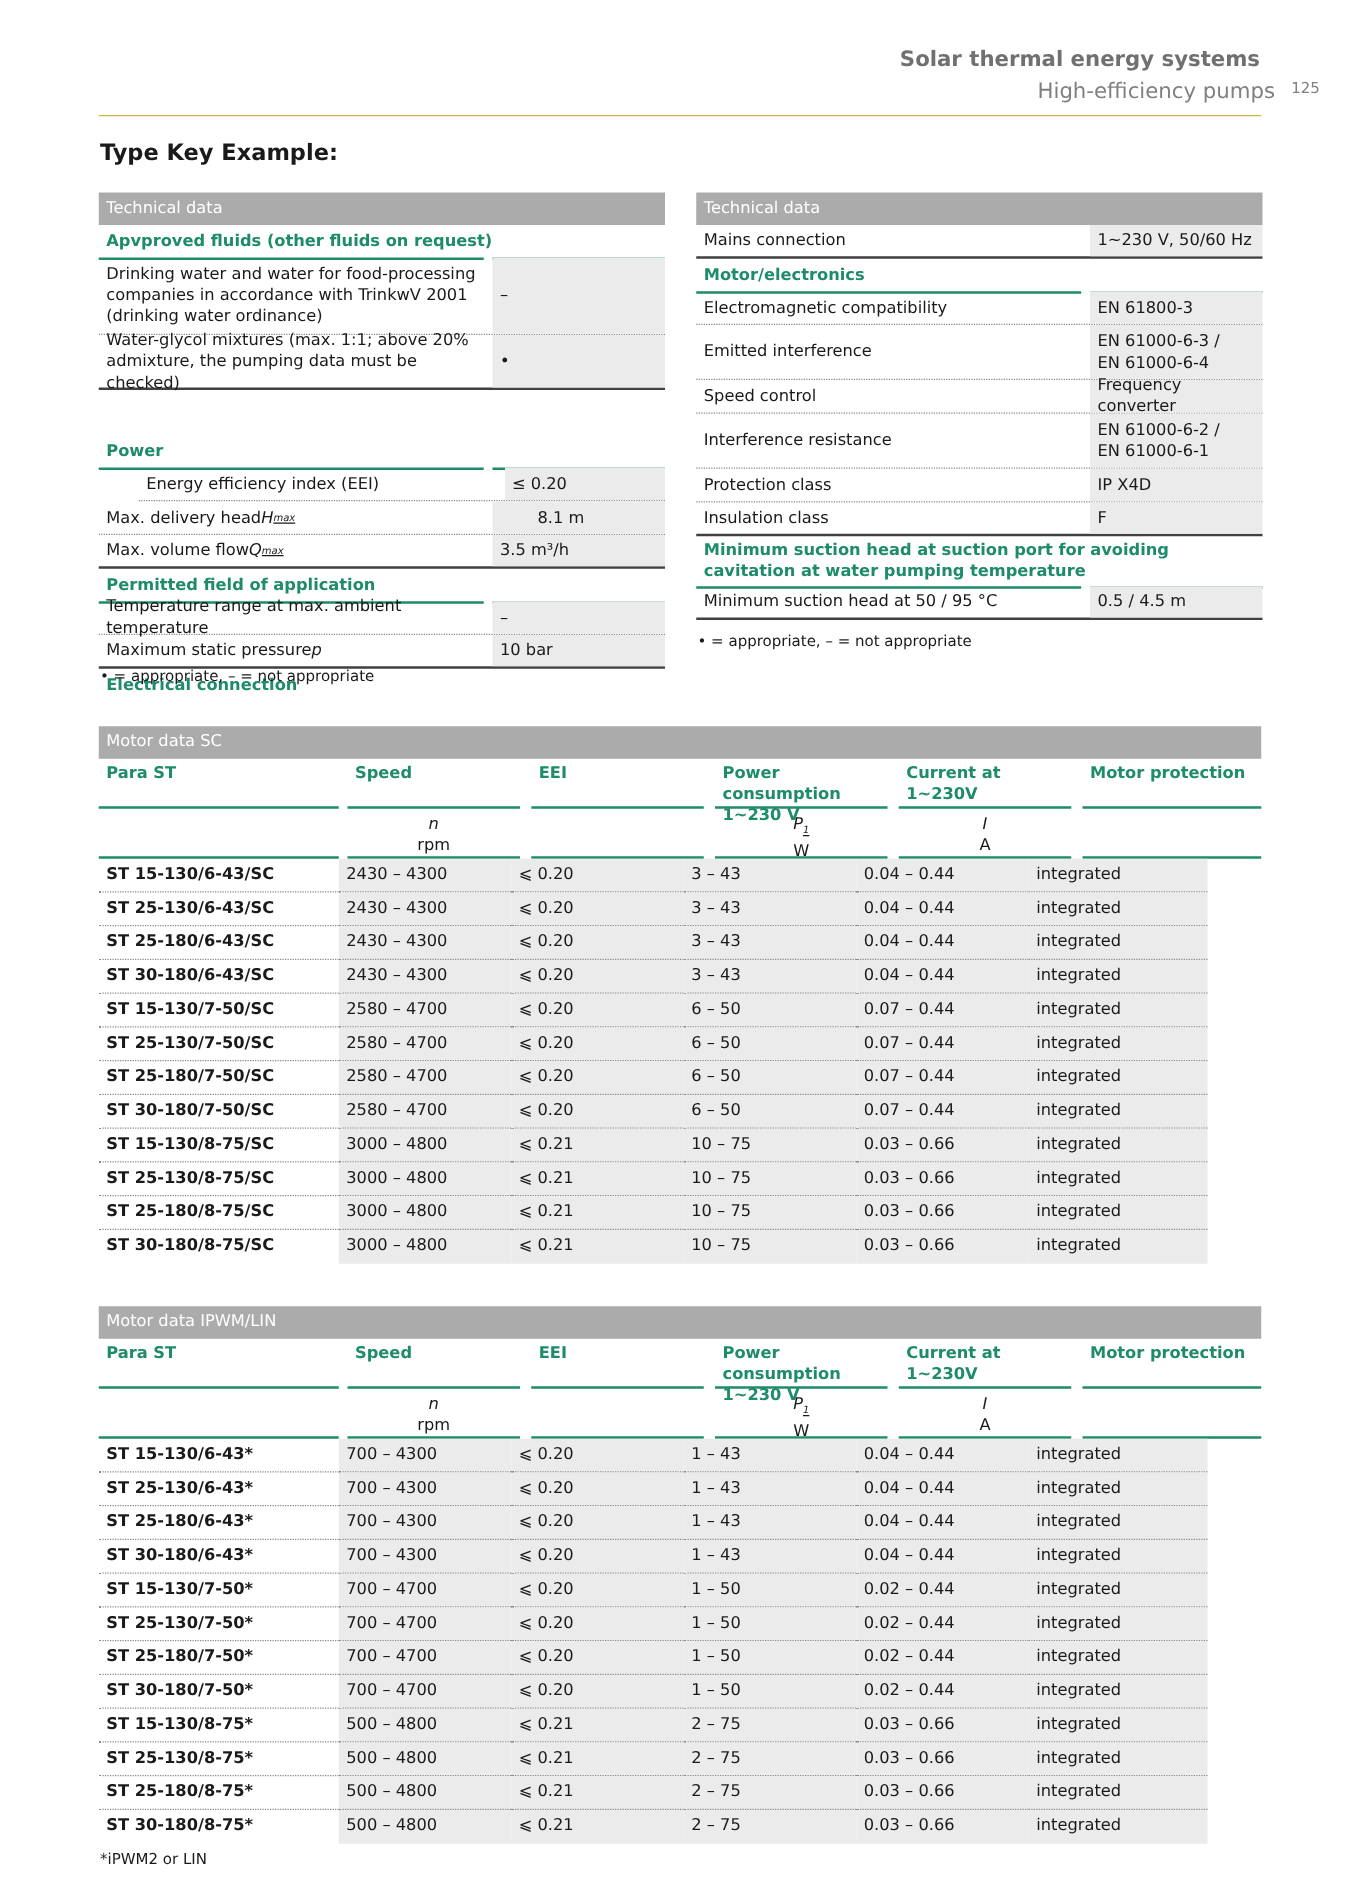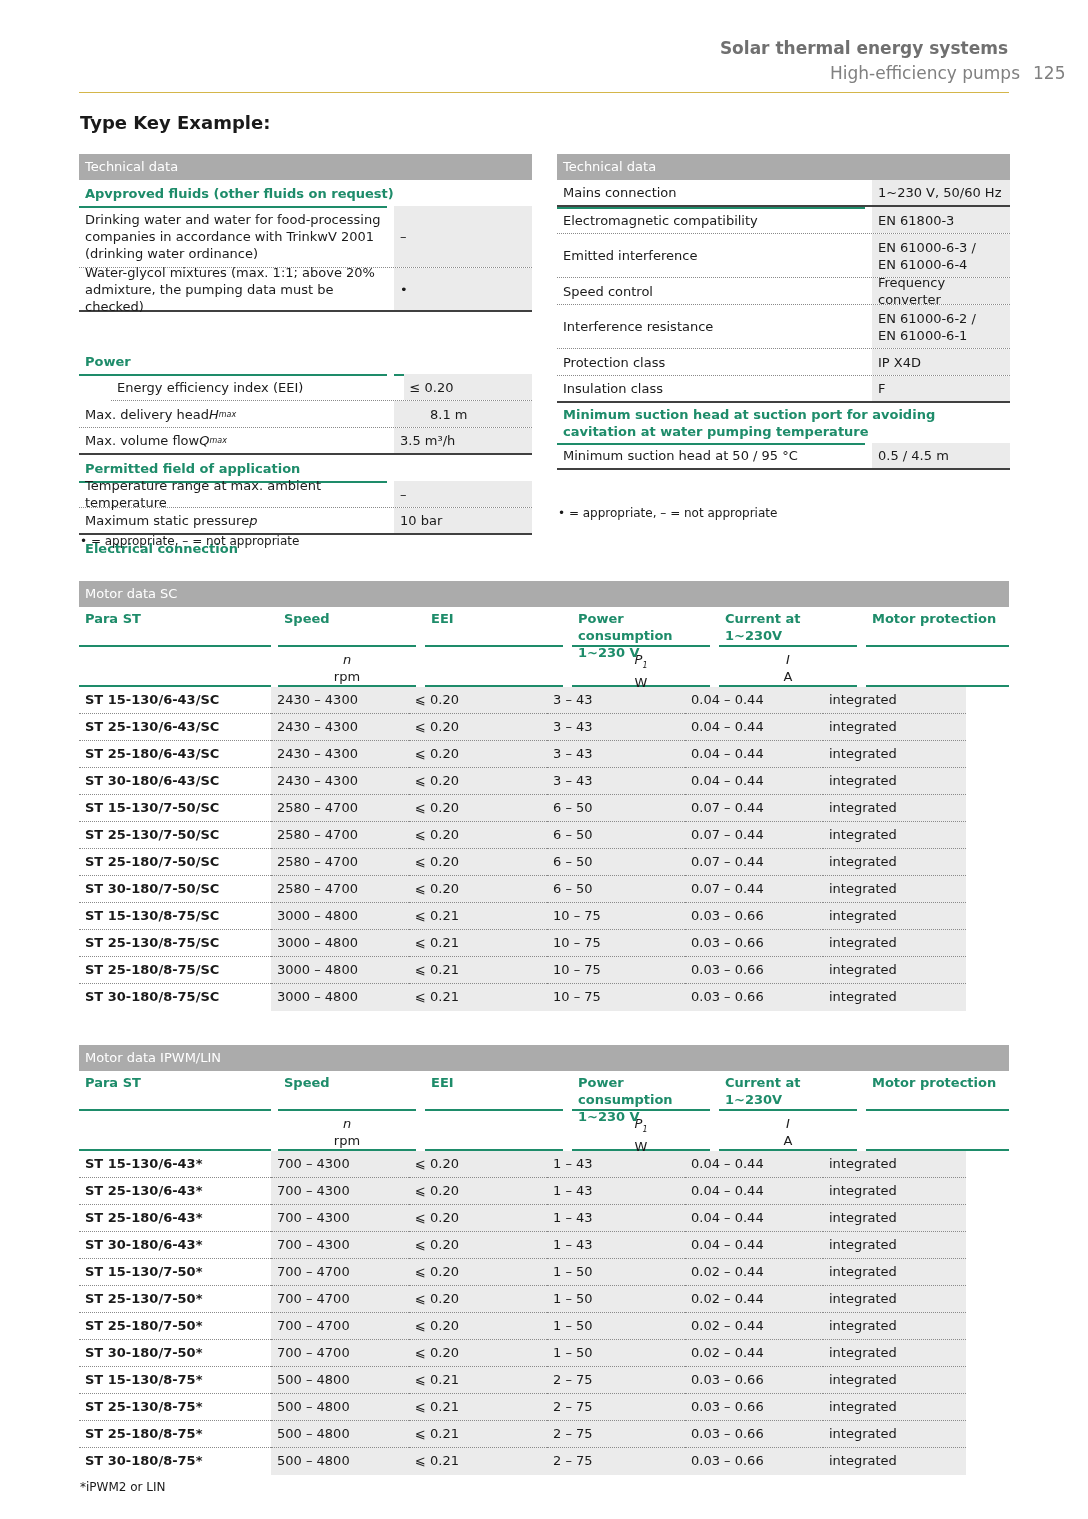"125" .hdr-page { font-size: 17px -> 12px }
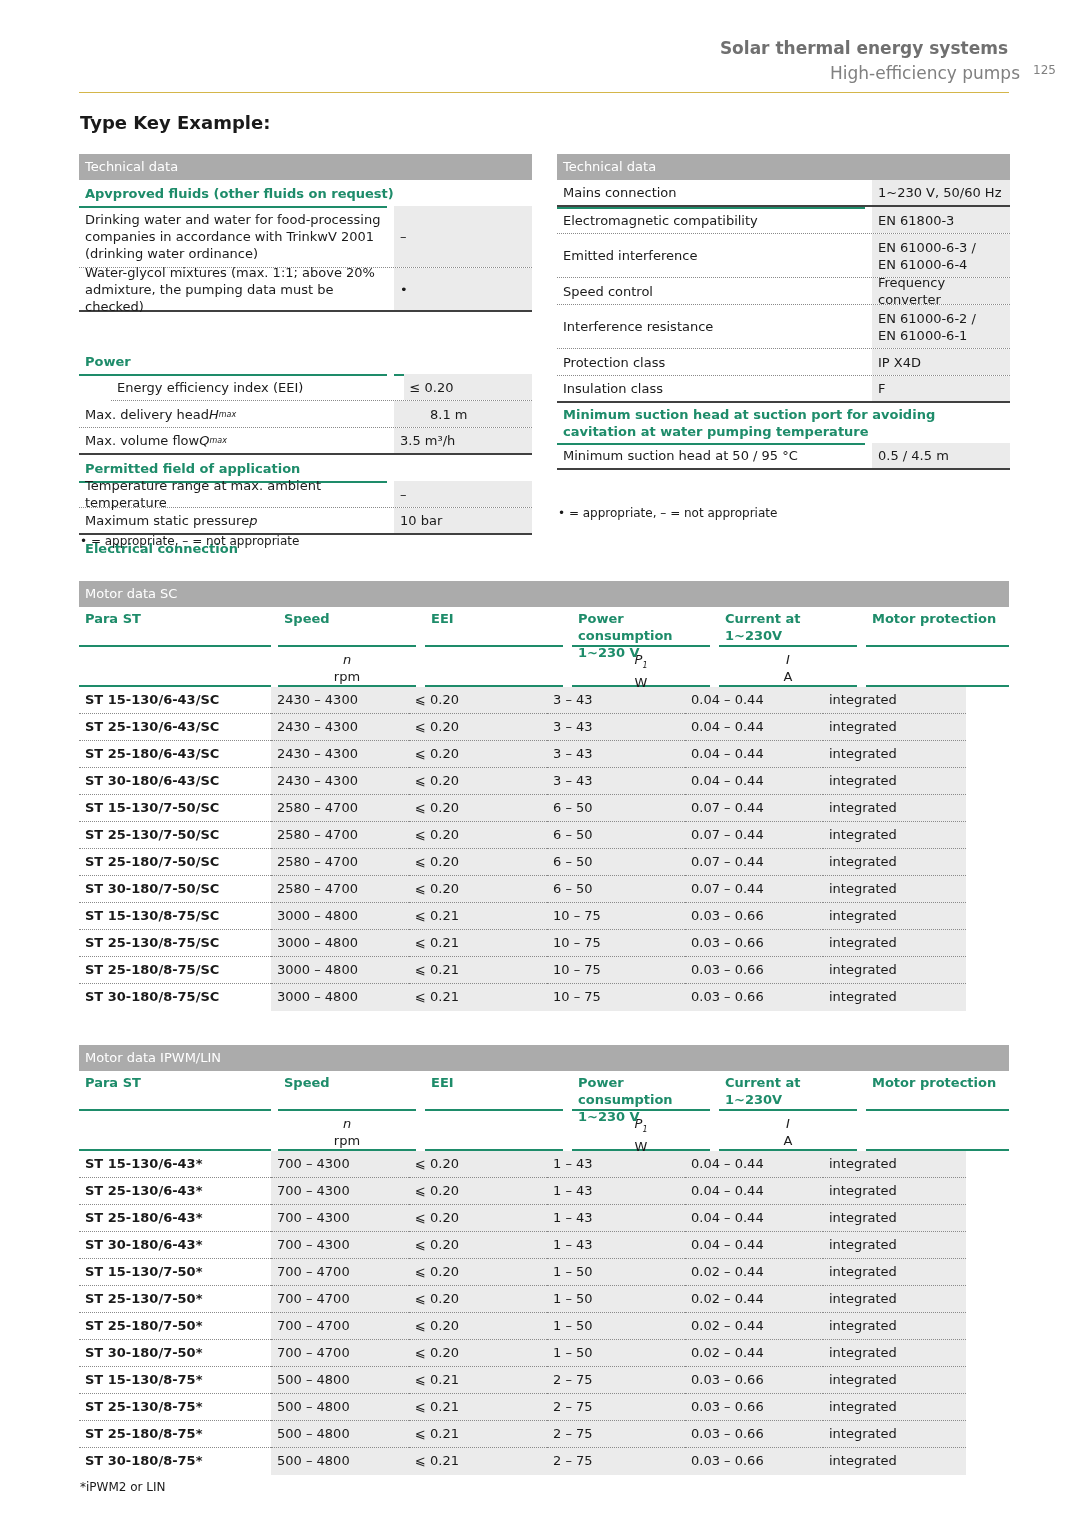"Motor/electronics" div.sec { html: none -> <div>Motor/electronics</div> }
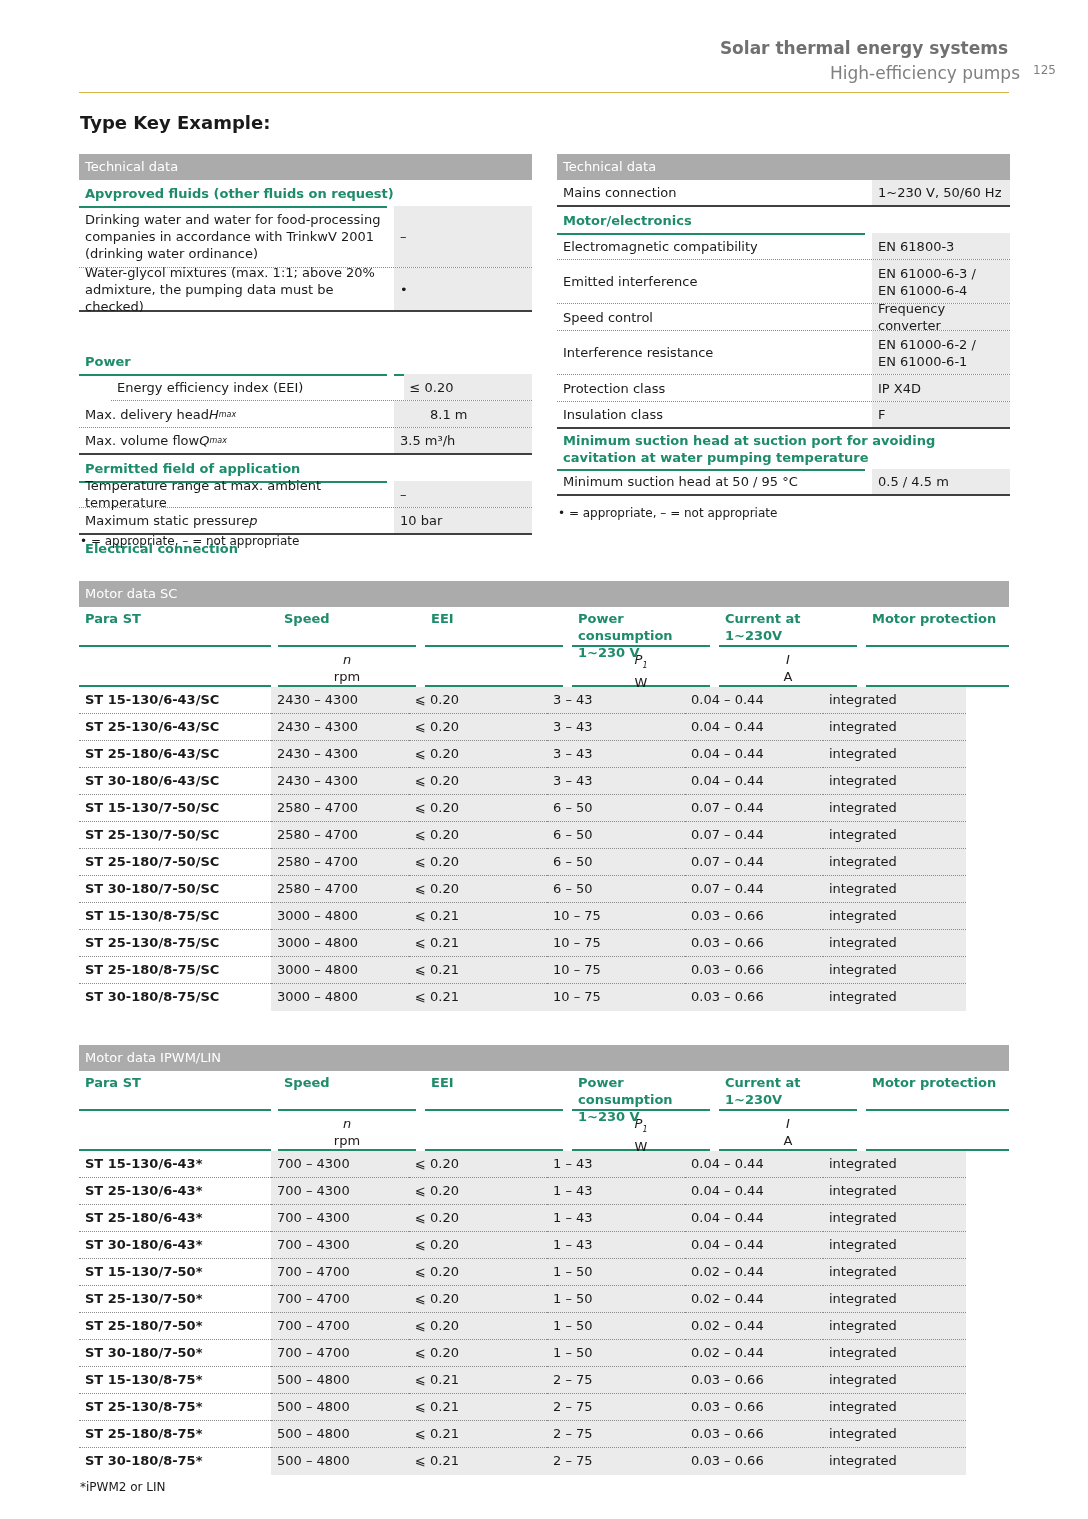"max" sub.small { text-decoration: none -> underline }
